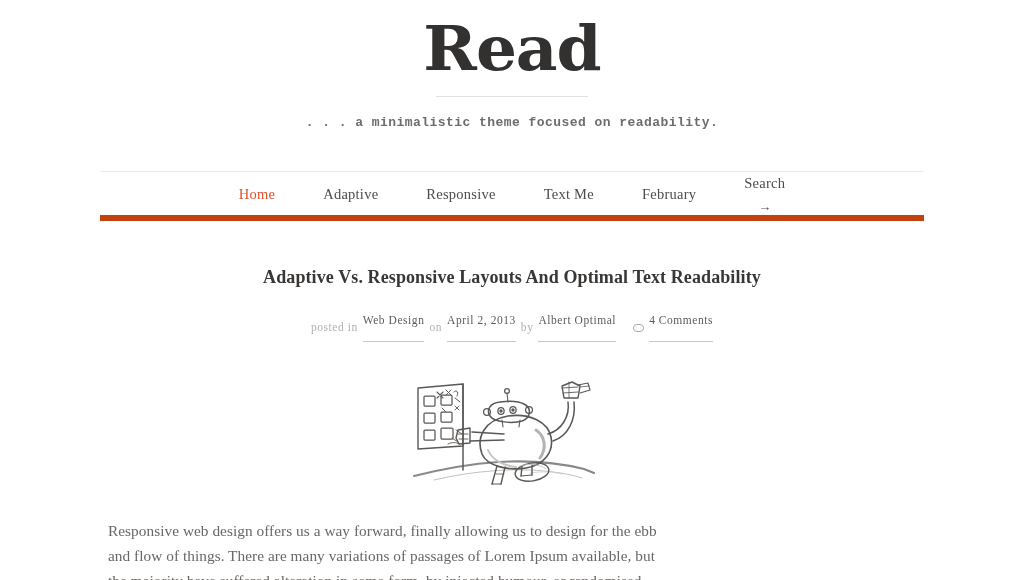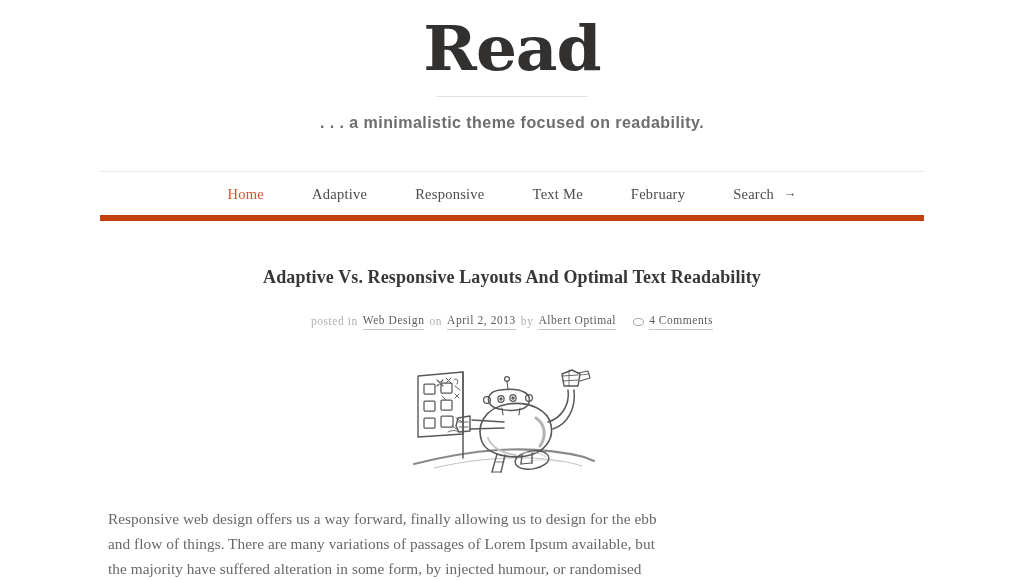". . . a minimalistic" .site-tagline { font-family: Liberation Sans, sans-serif -> Liberation Mono, monospace; font-size: 16px -> 13px }
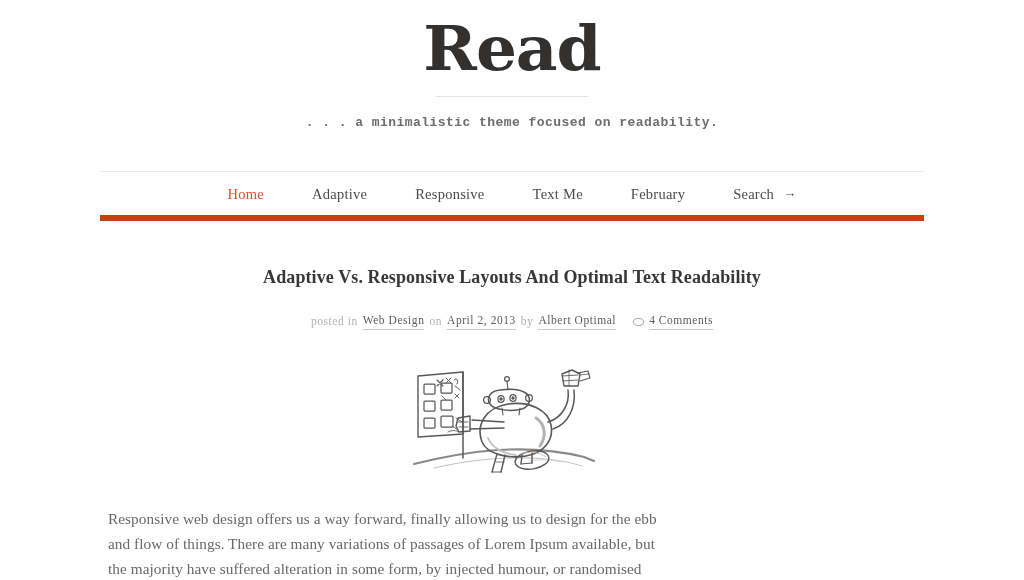"Search" .nav-item.search-item { flex-direction: none -> column }
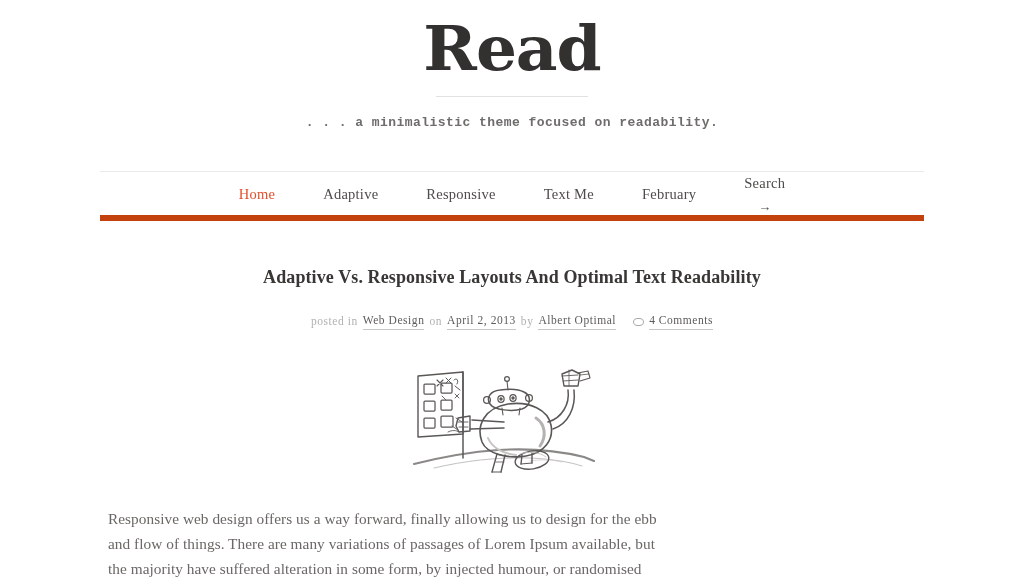"Web Design" .meta-link { padding-bottom: 1px -> 13px }
